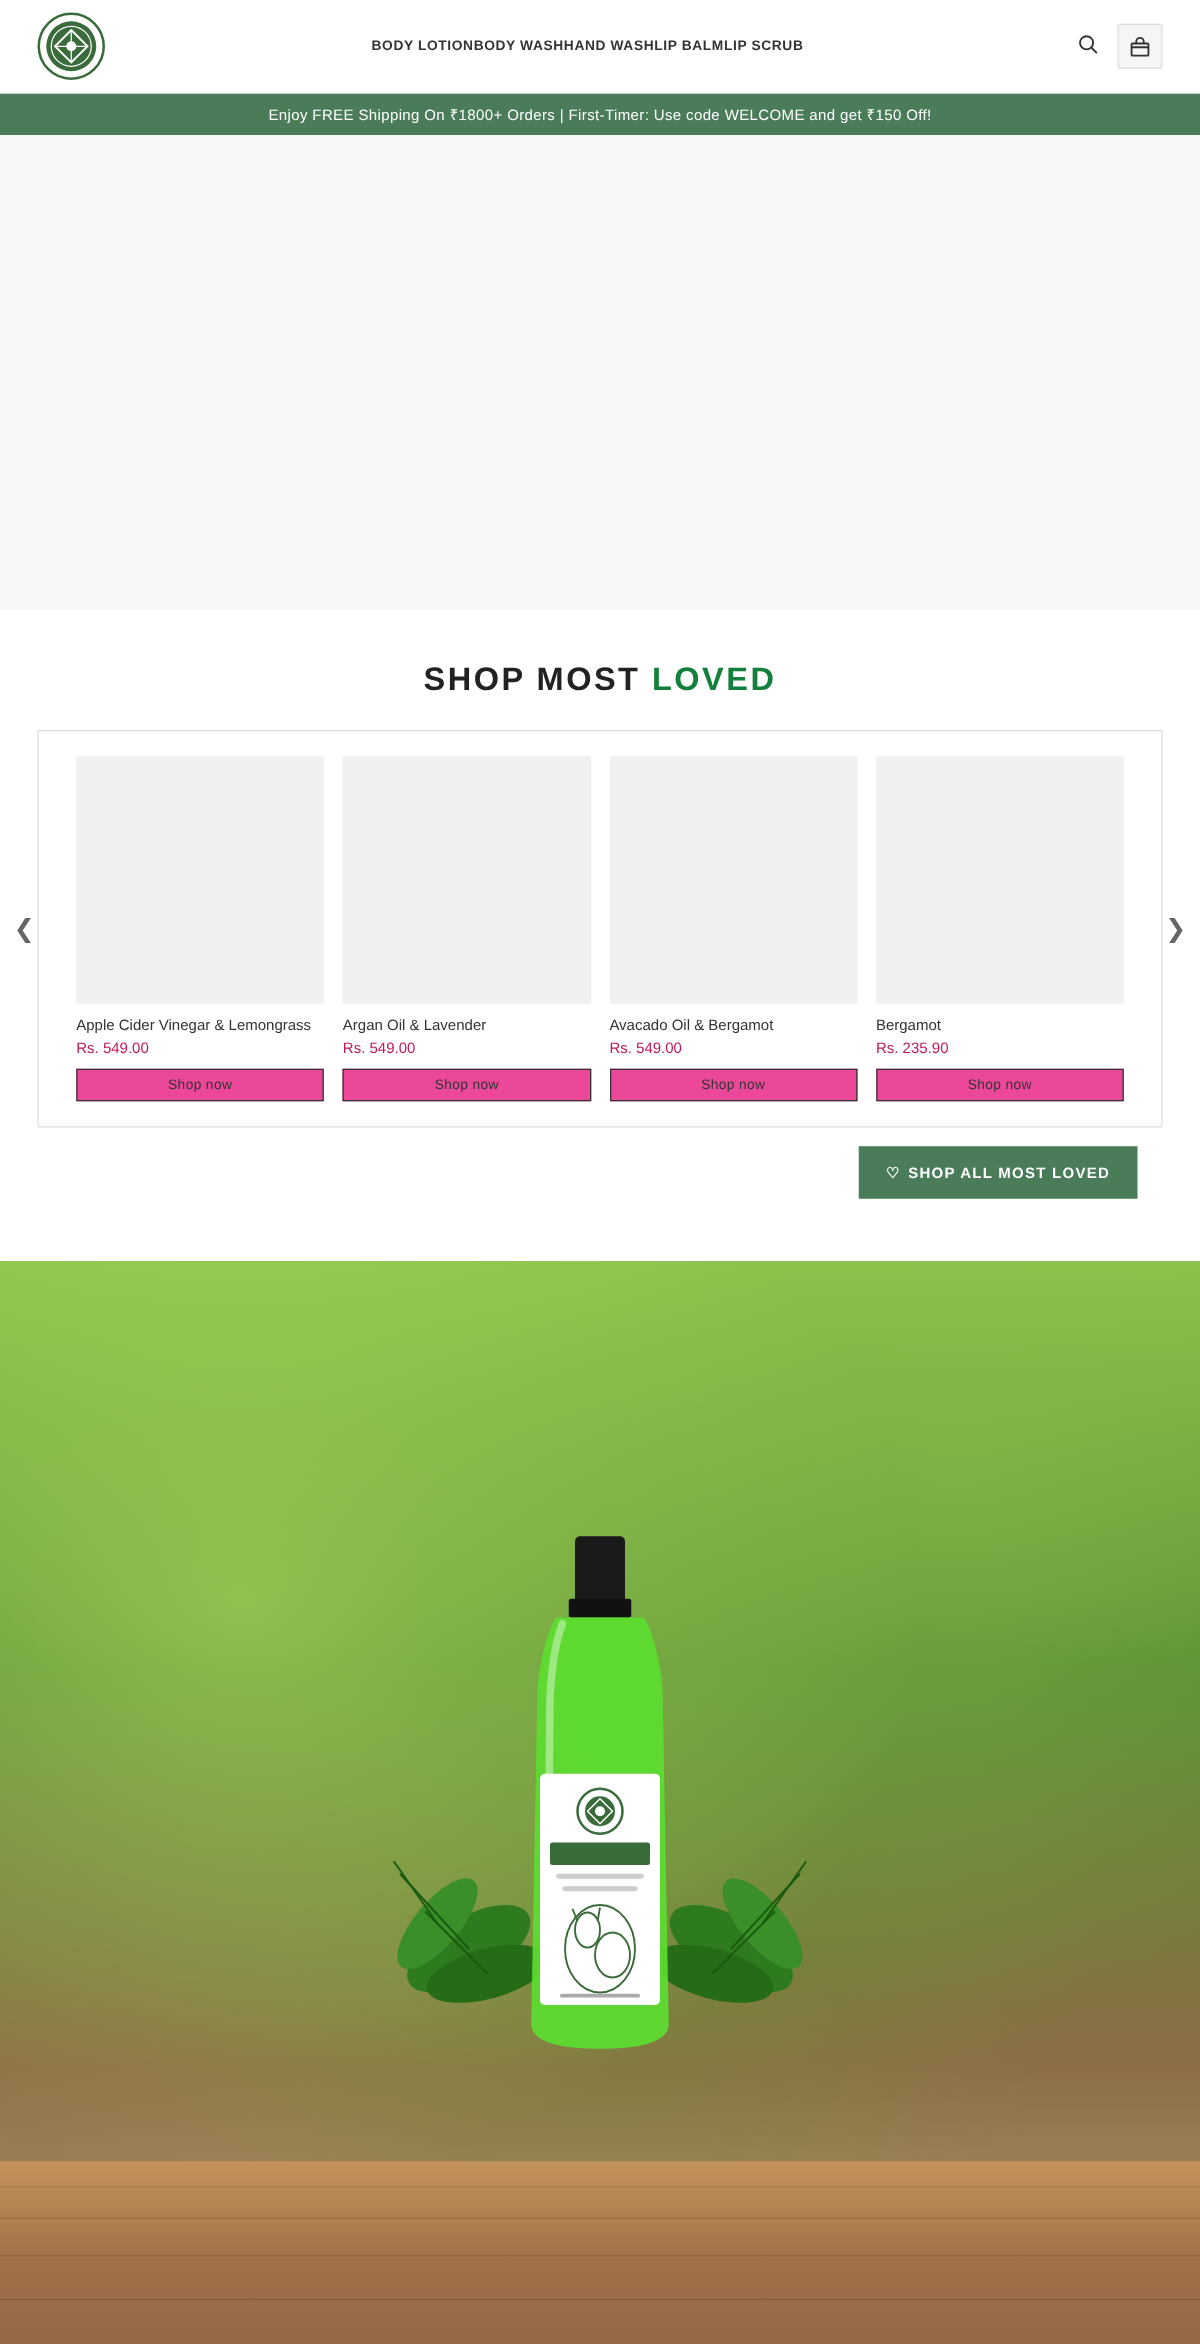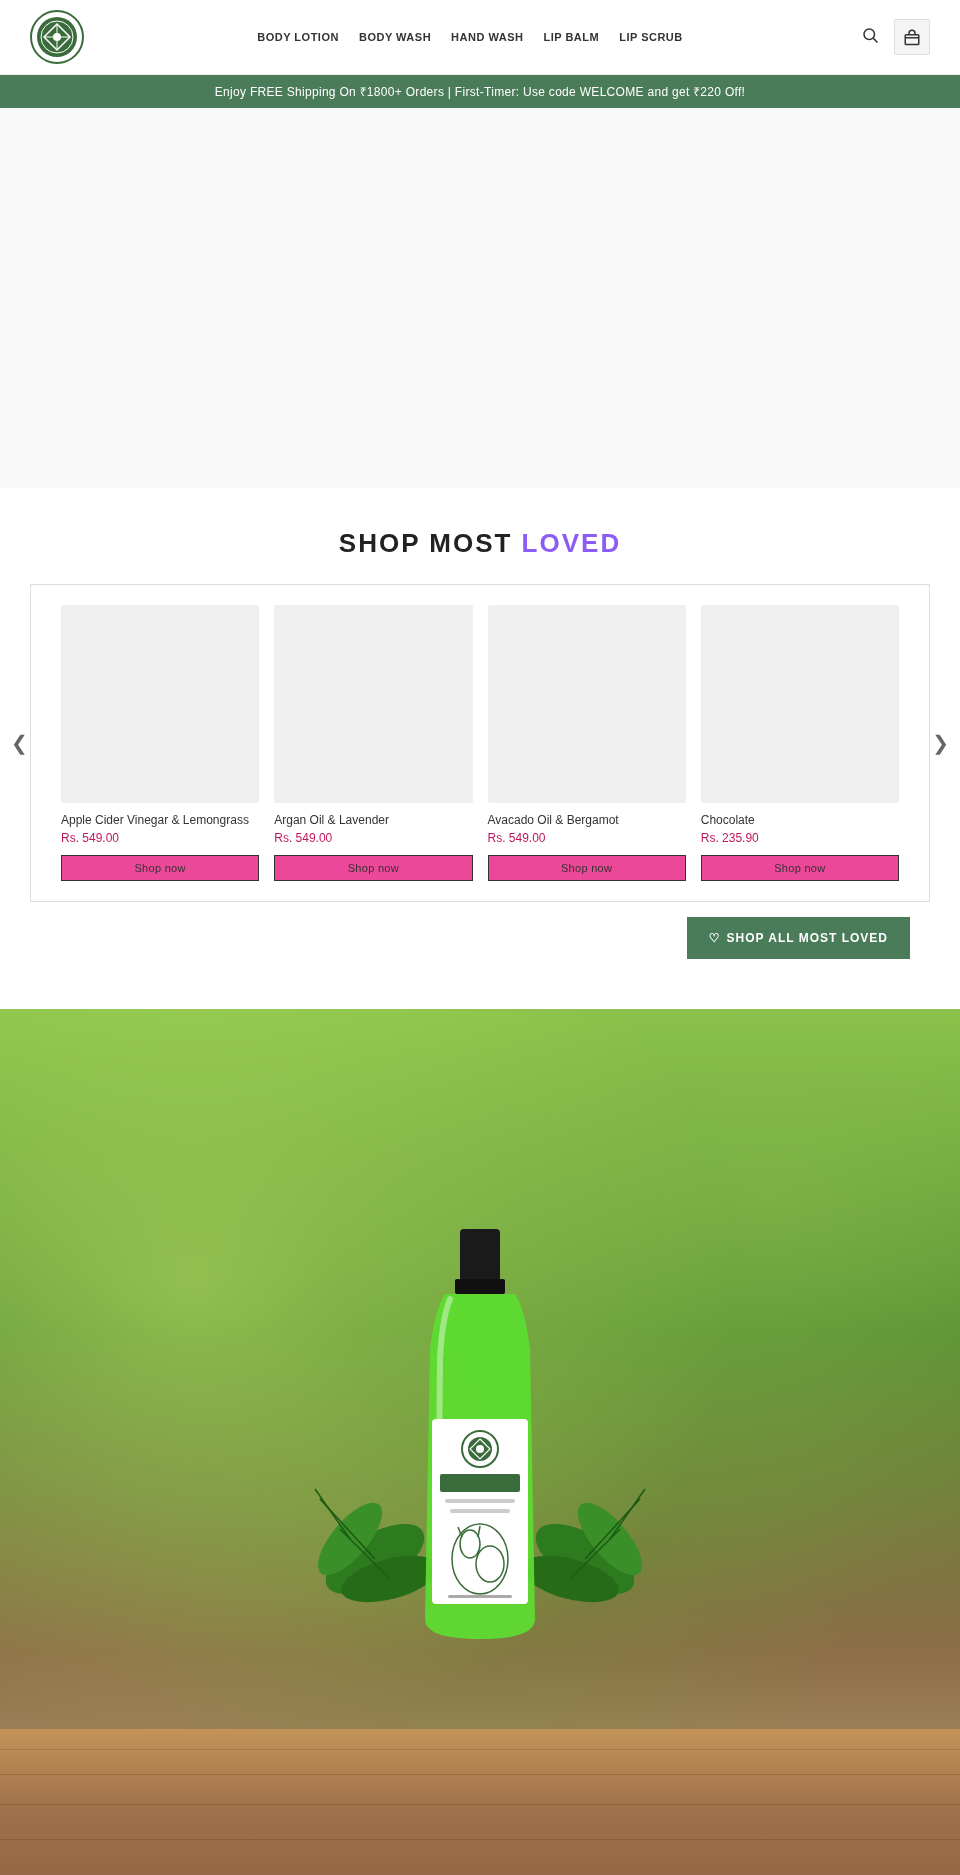"BODY LOTION" .nav-links-top { gap: 20px -> none }
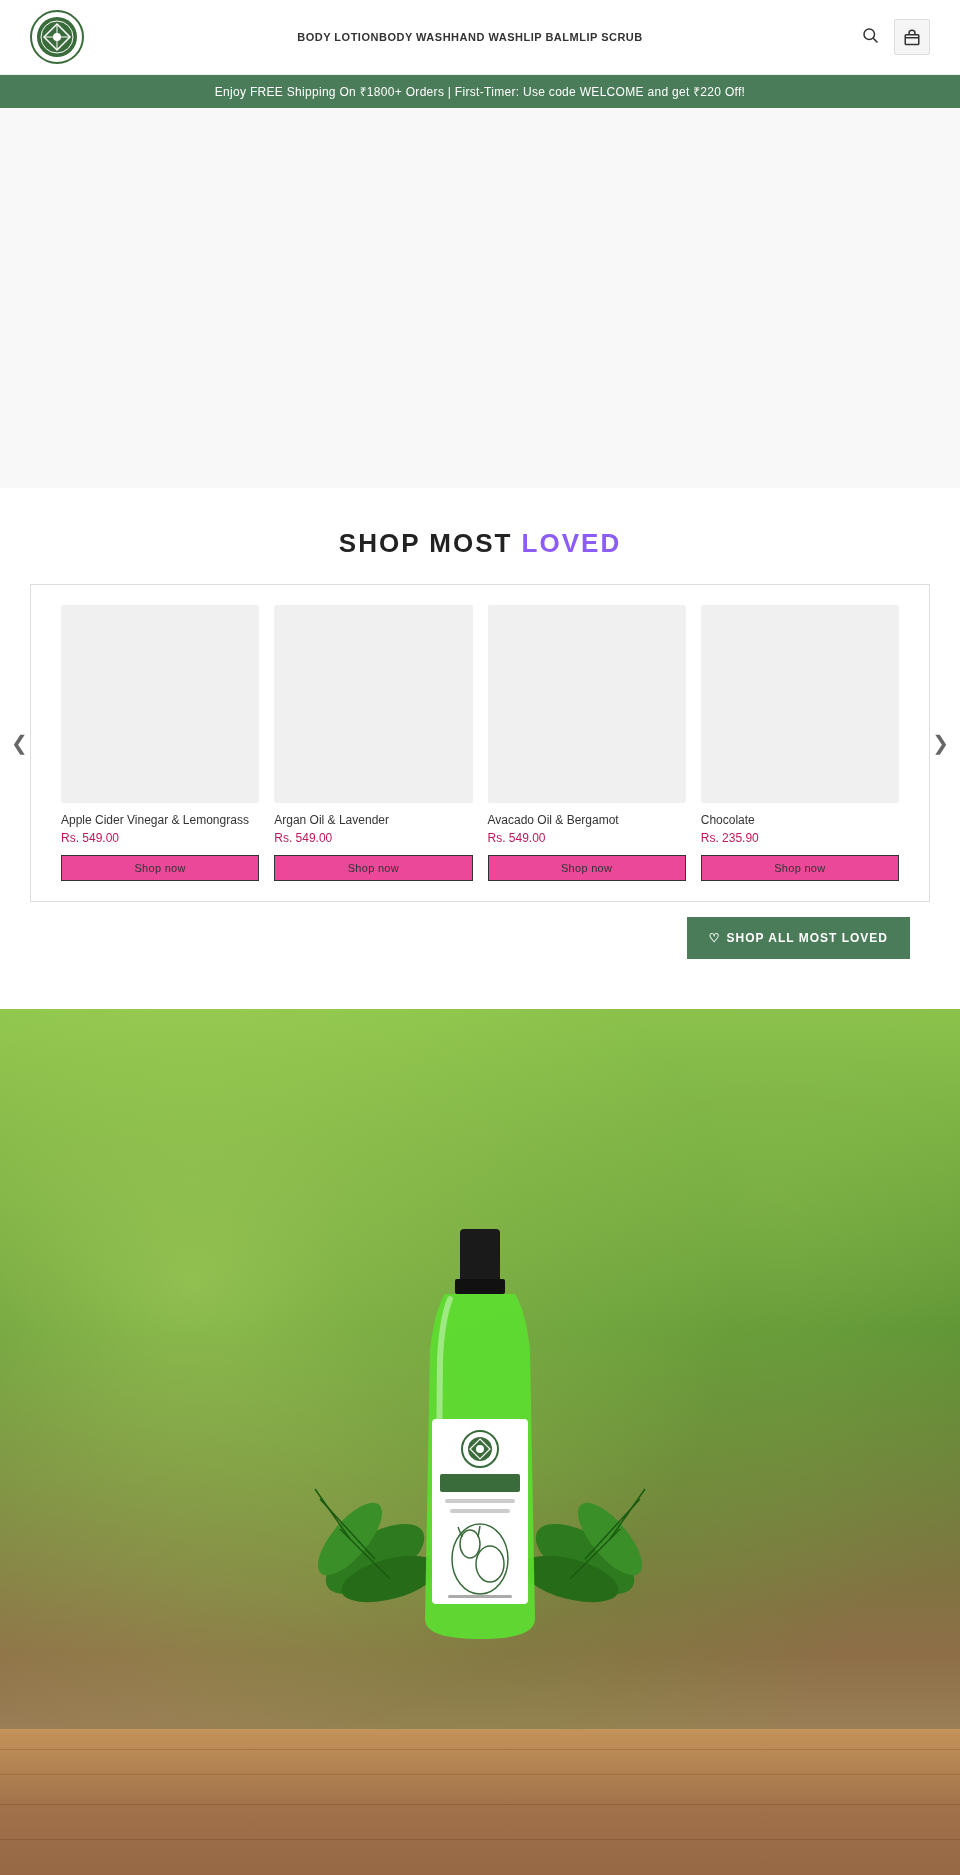"Enjoy FREE Shipping On ₹1800+" span { text: 220 -> 150 }
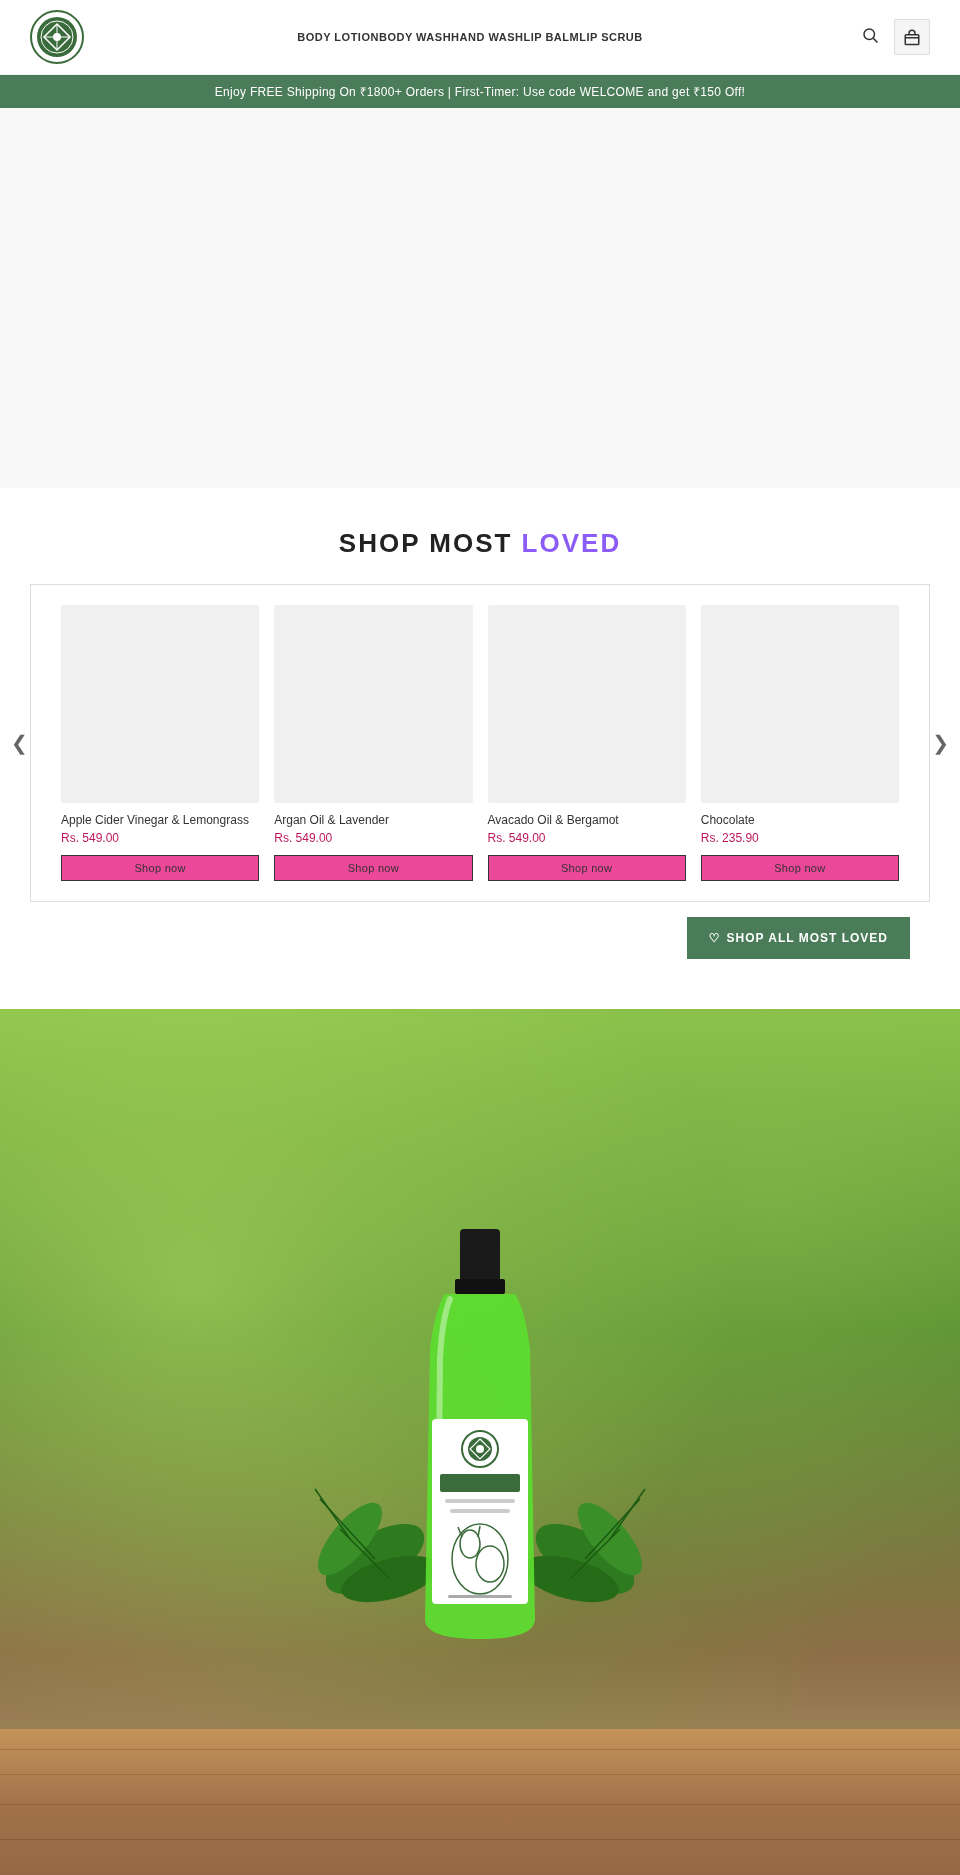"LOVED" .section-title .loved { color: #8b5cf6 -> #15803d }
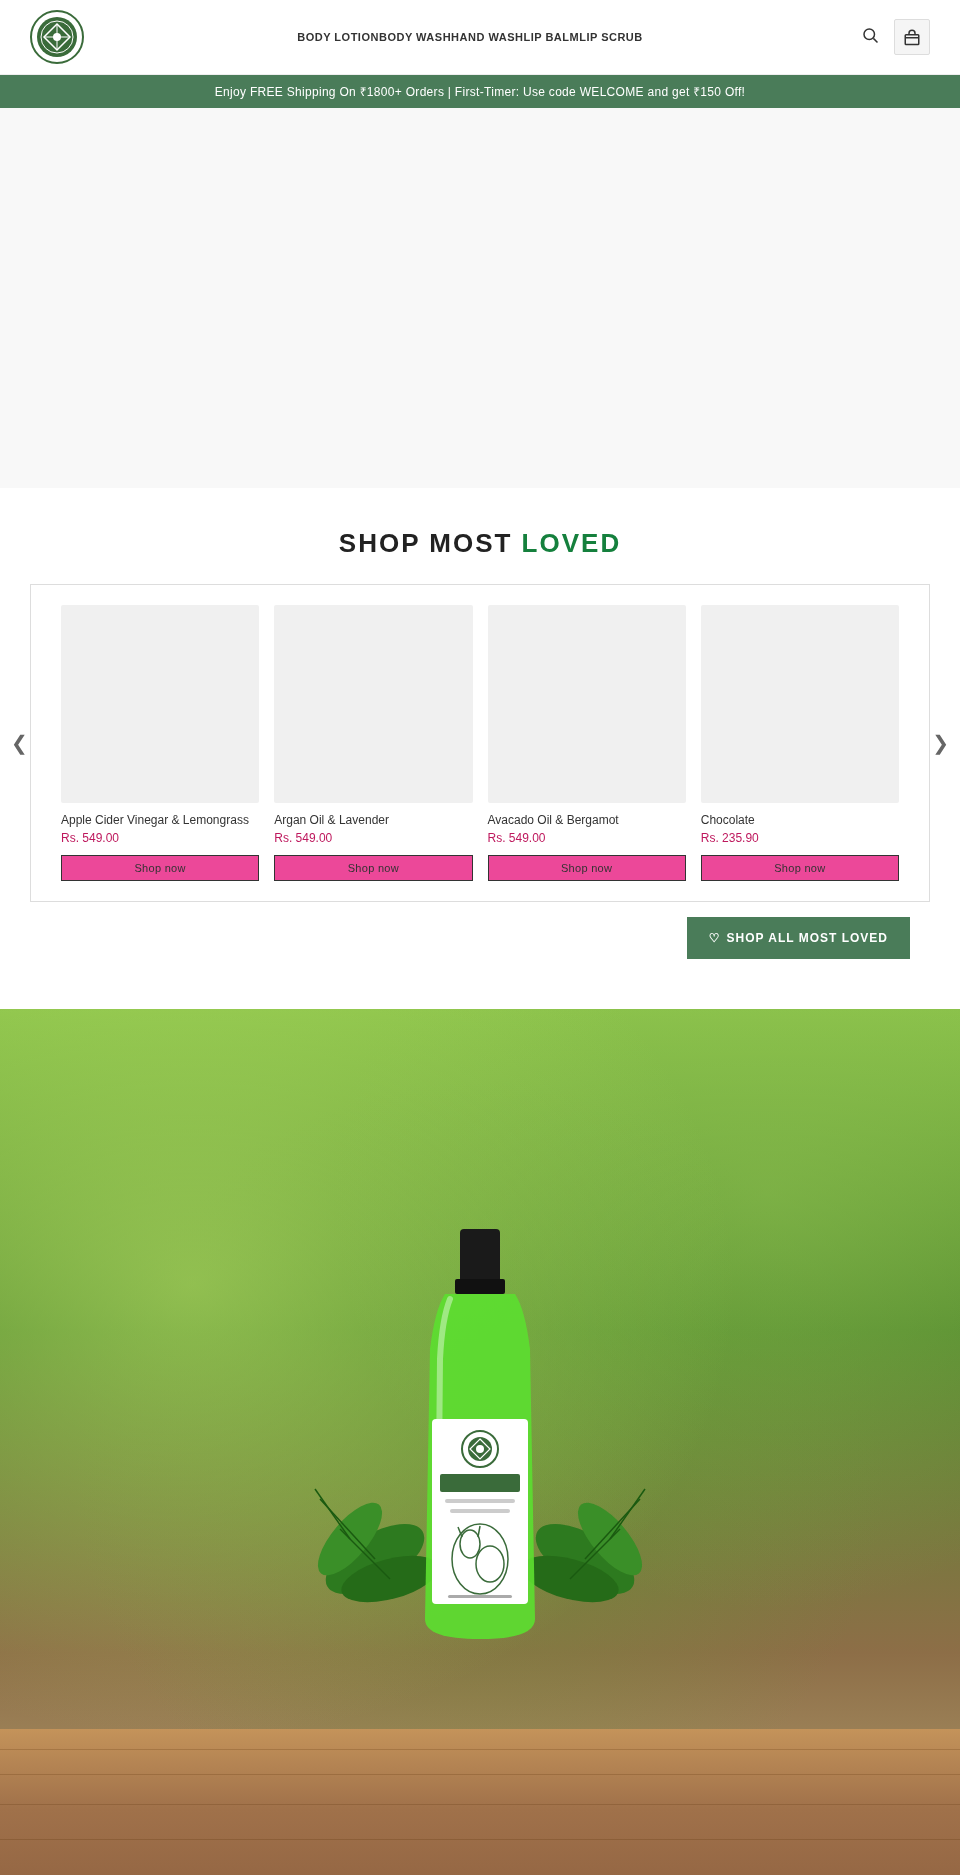"Chocolate" div.product-name { text: Chocolate -> Bergamot }
